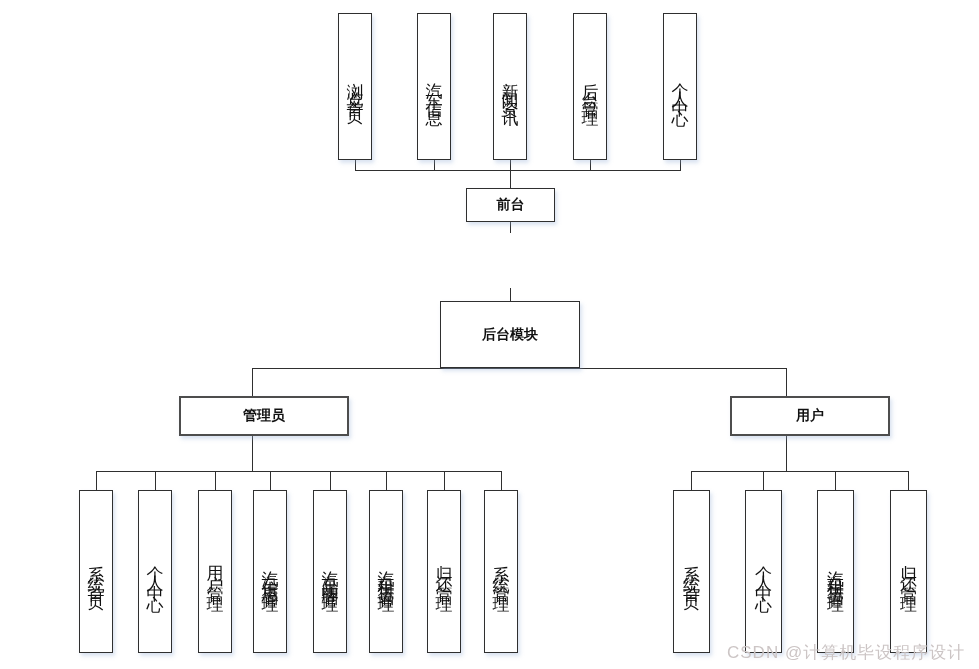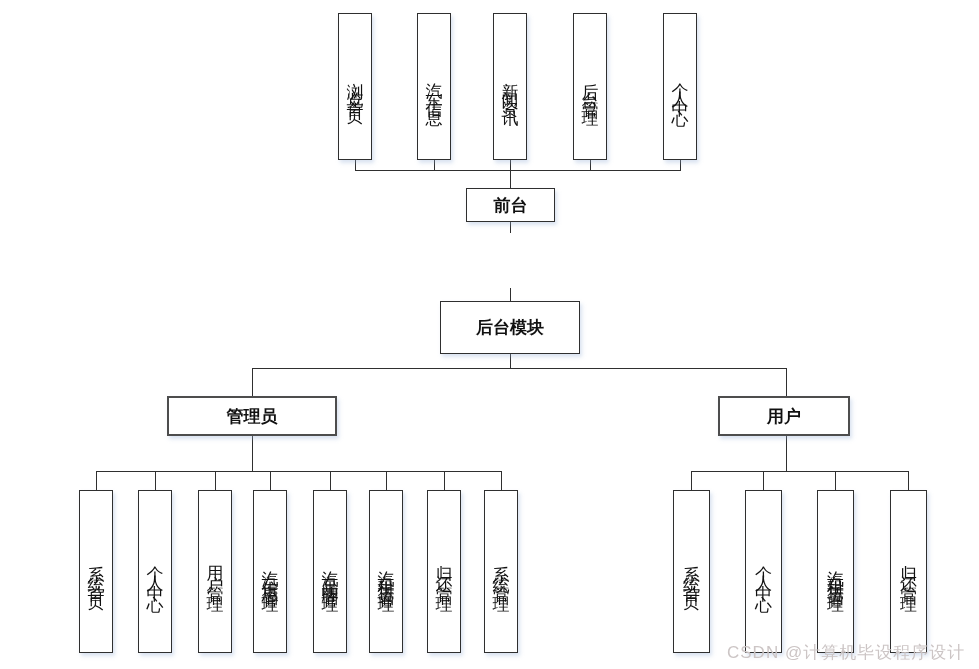"前台" .hbox { font-size: 17px -> 14px }
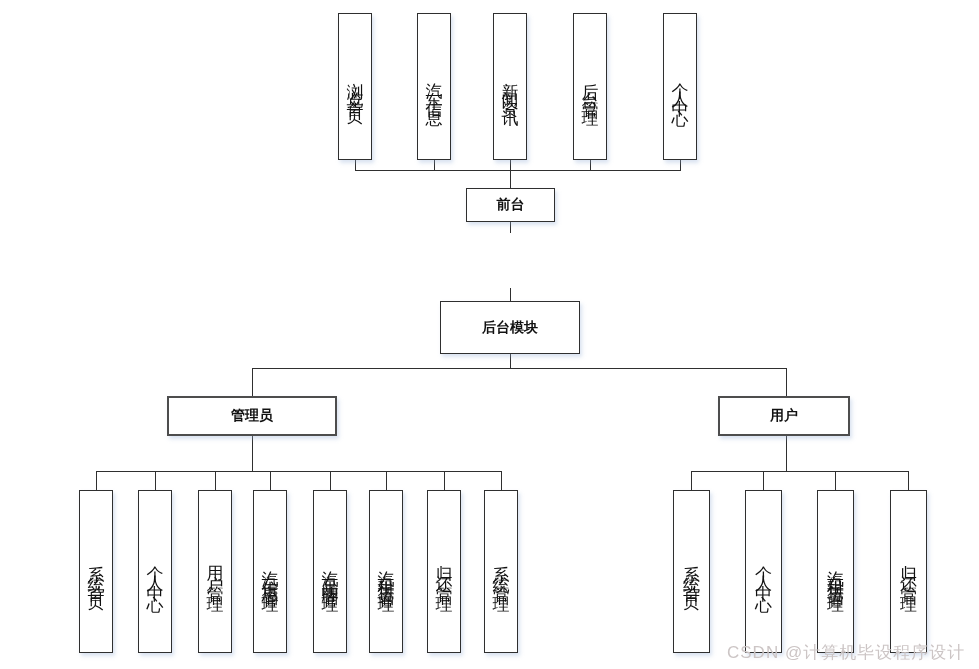"后台模块" div.box { height: 53px -> 67px }
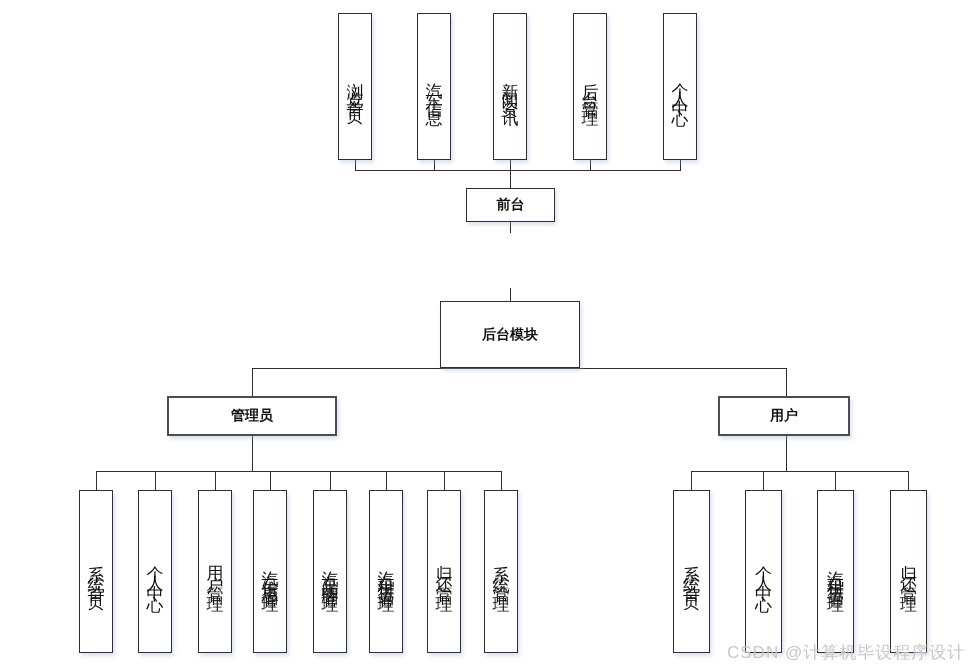"管理员" .role { margin-left: none -> 12px }
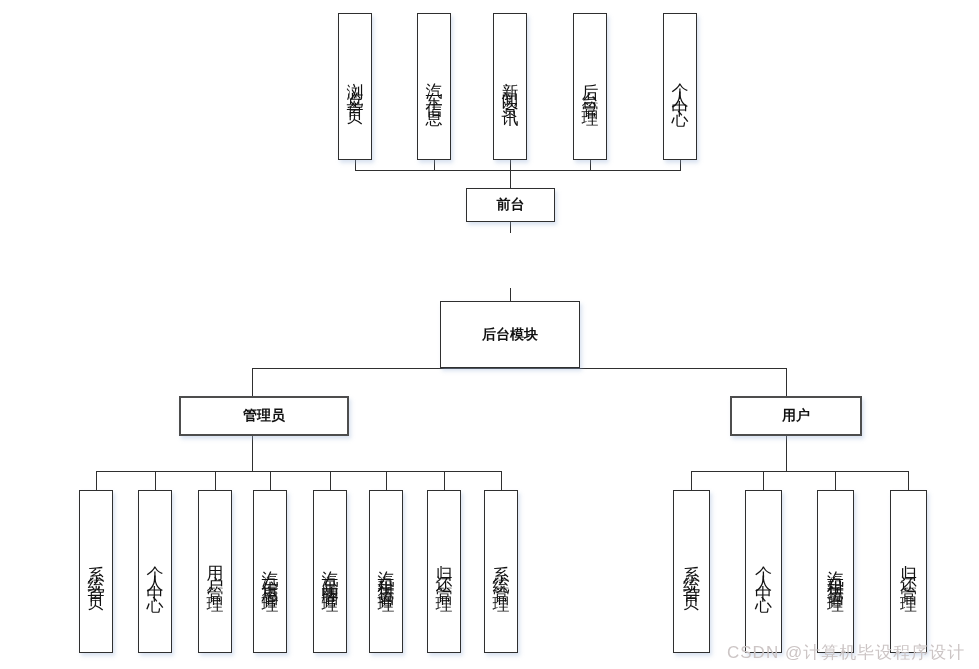"用户" div.box { width: 132px -> 160px }
